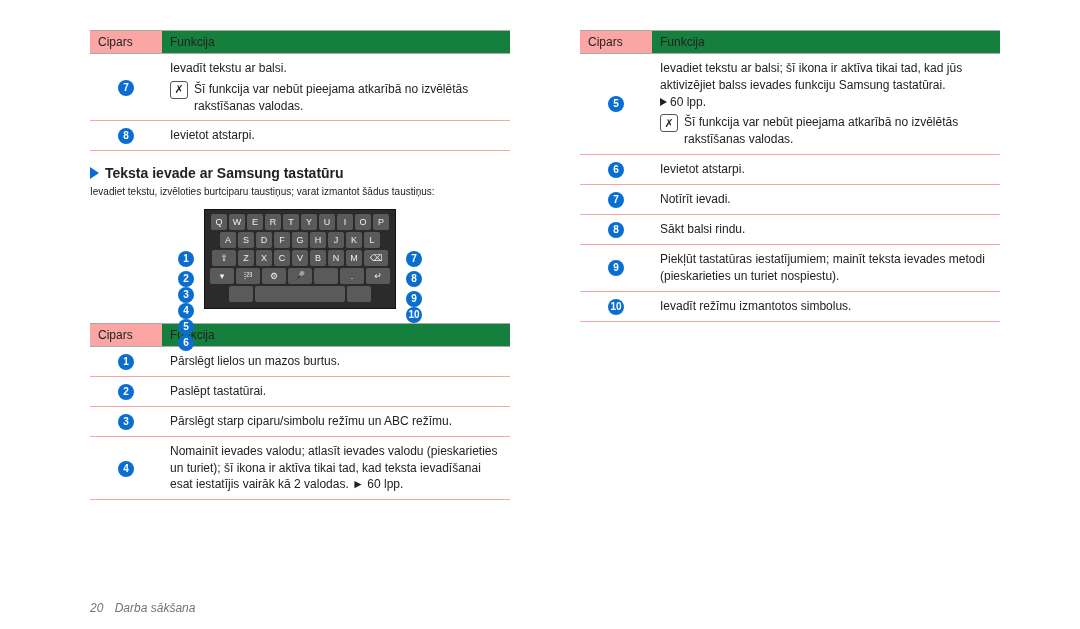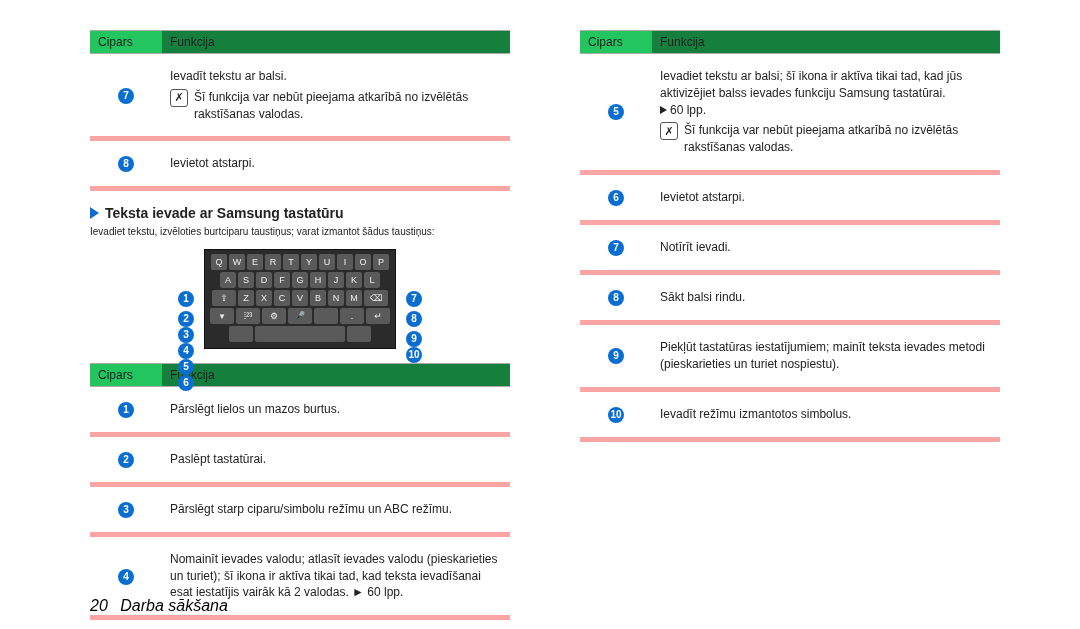"Cipars" table.func th.n { background: #22c55e -> #fca5a5 }
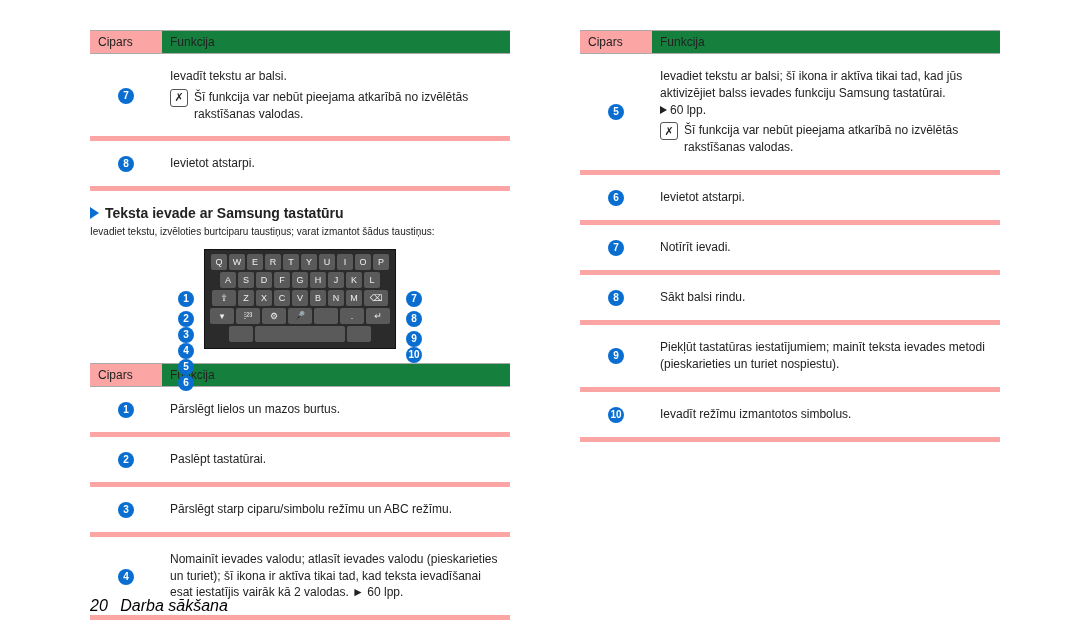"Ievadīt tekstu ar balsi." table.func td { border-bottom: 5px solid #fca5a5 -> 1px solid #fca5a5; padding: 14px 8px -> 6px 8px }
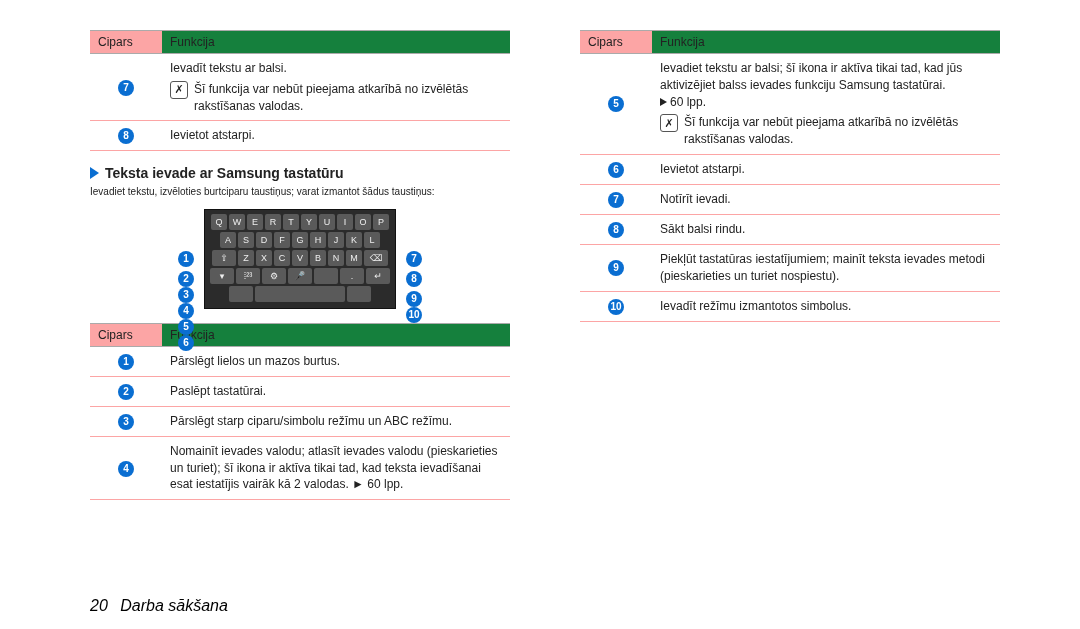"20 Darba sākšana" .footer { color: #000000 -> #737373; font-size: 16px -> 12px }
